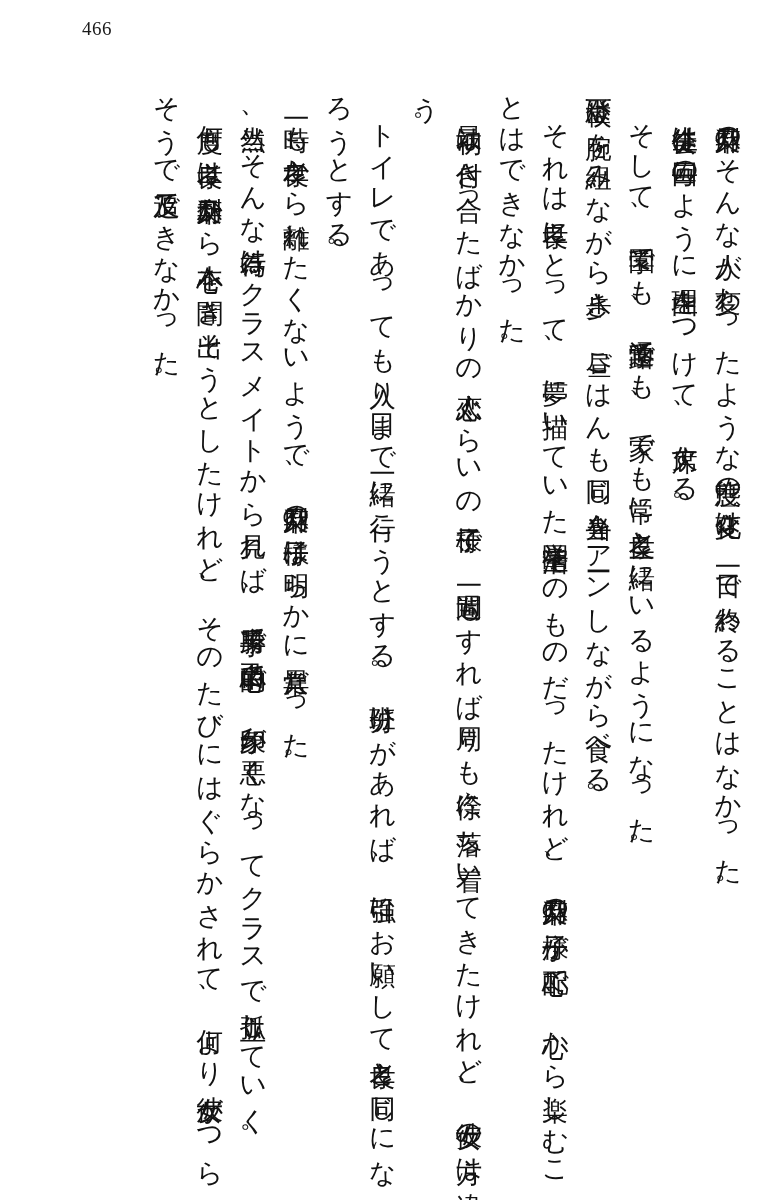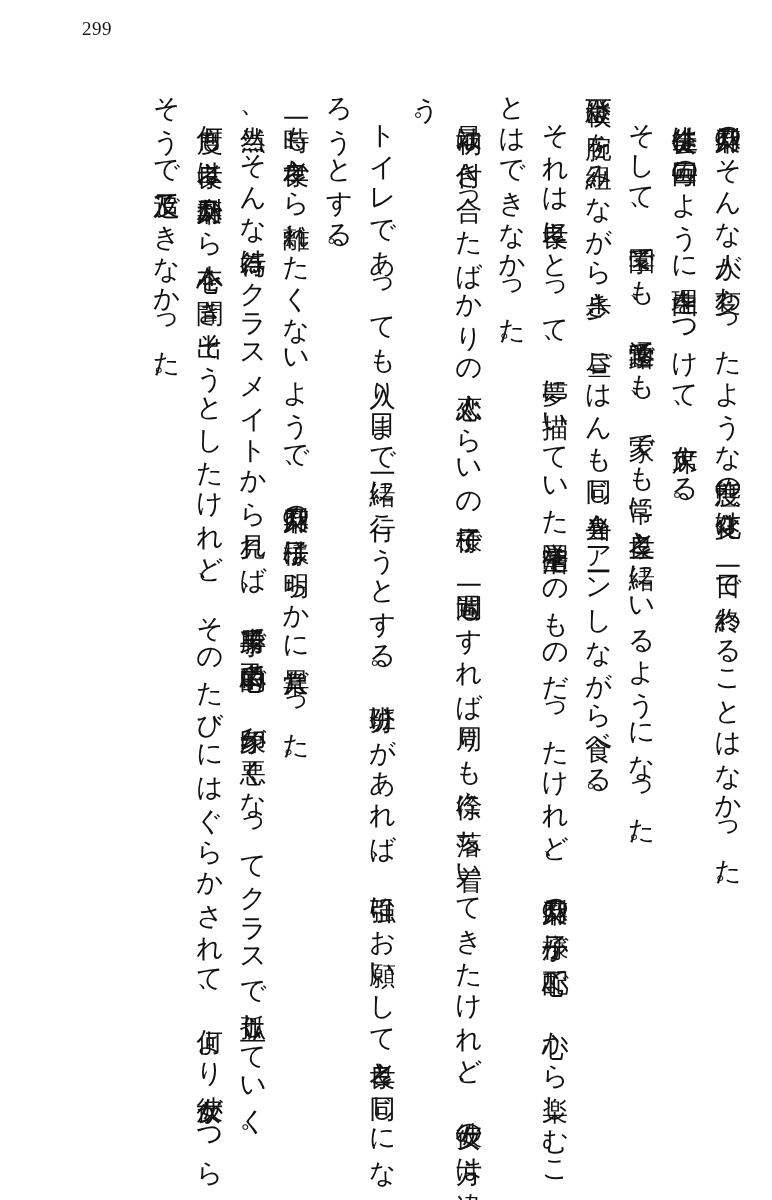"299" div.page-number { text: 299 -> 466 }
